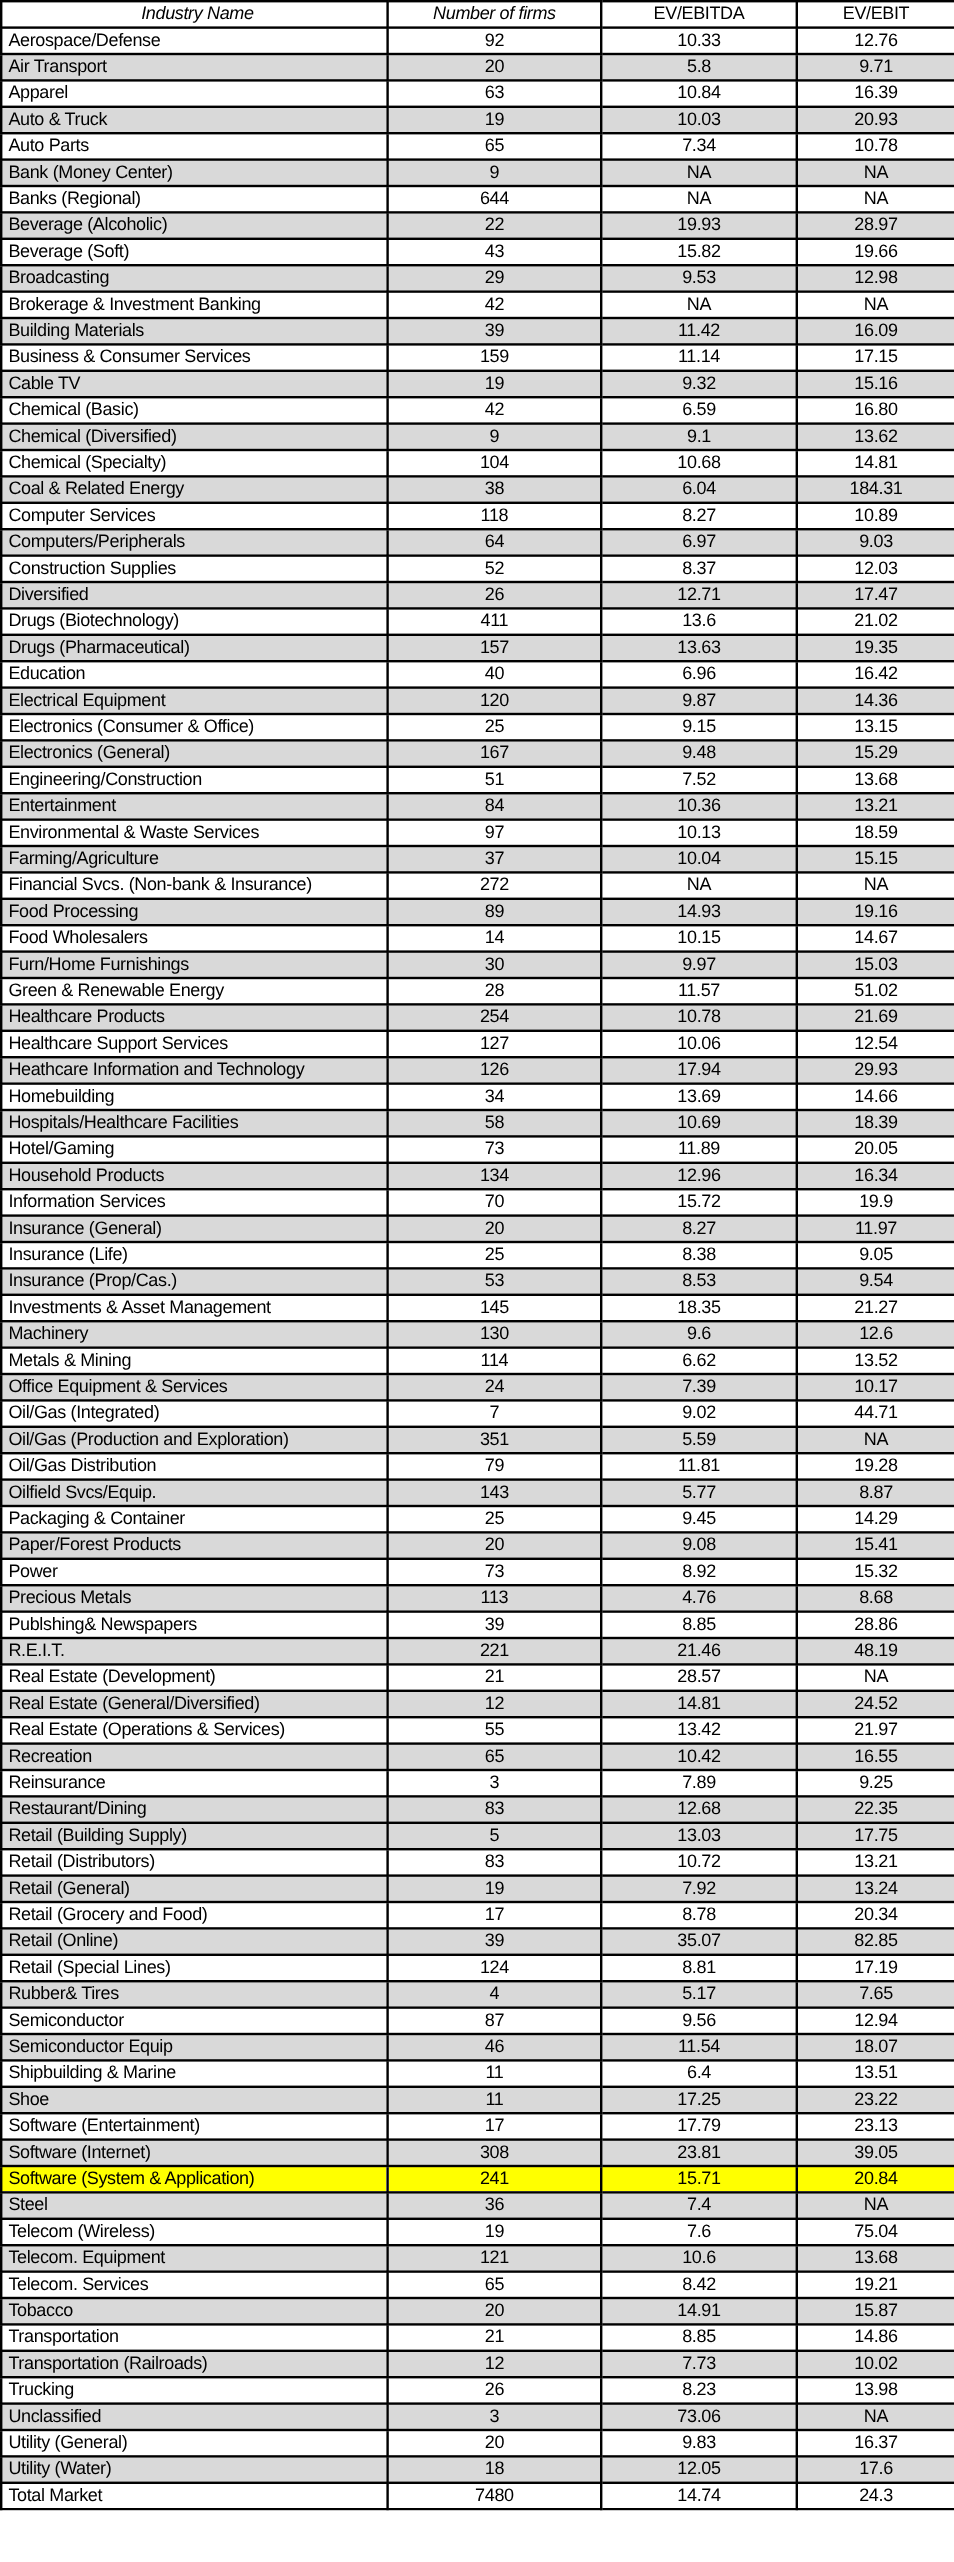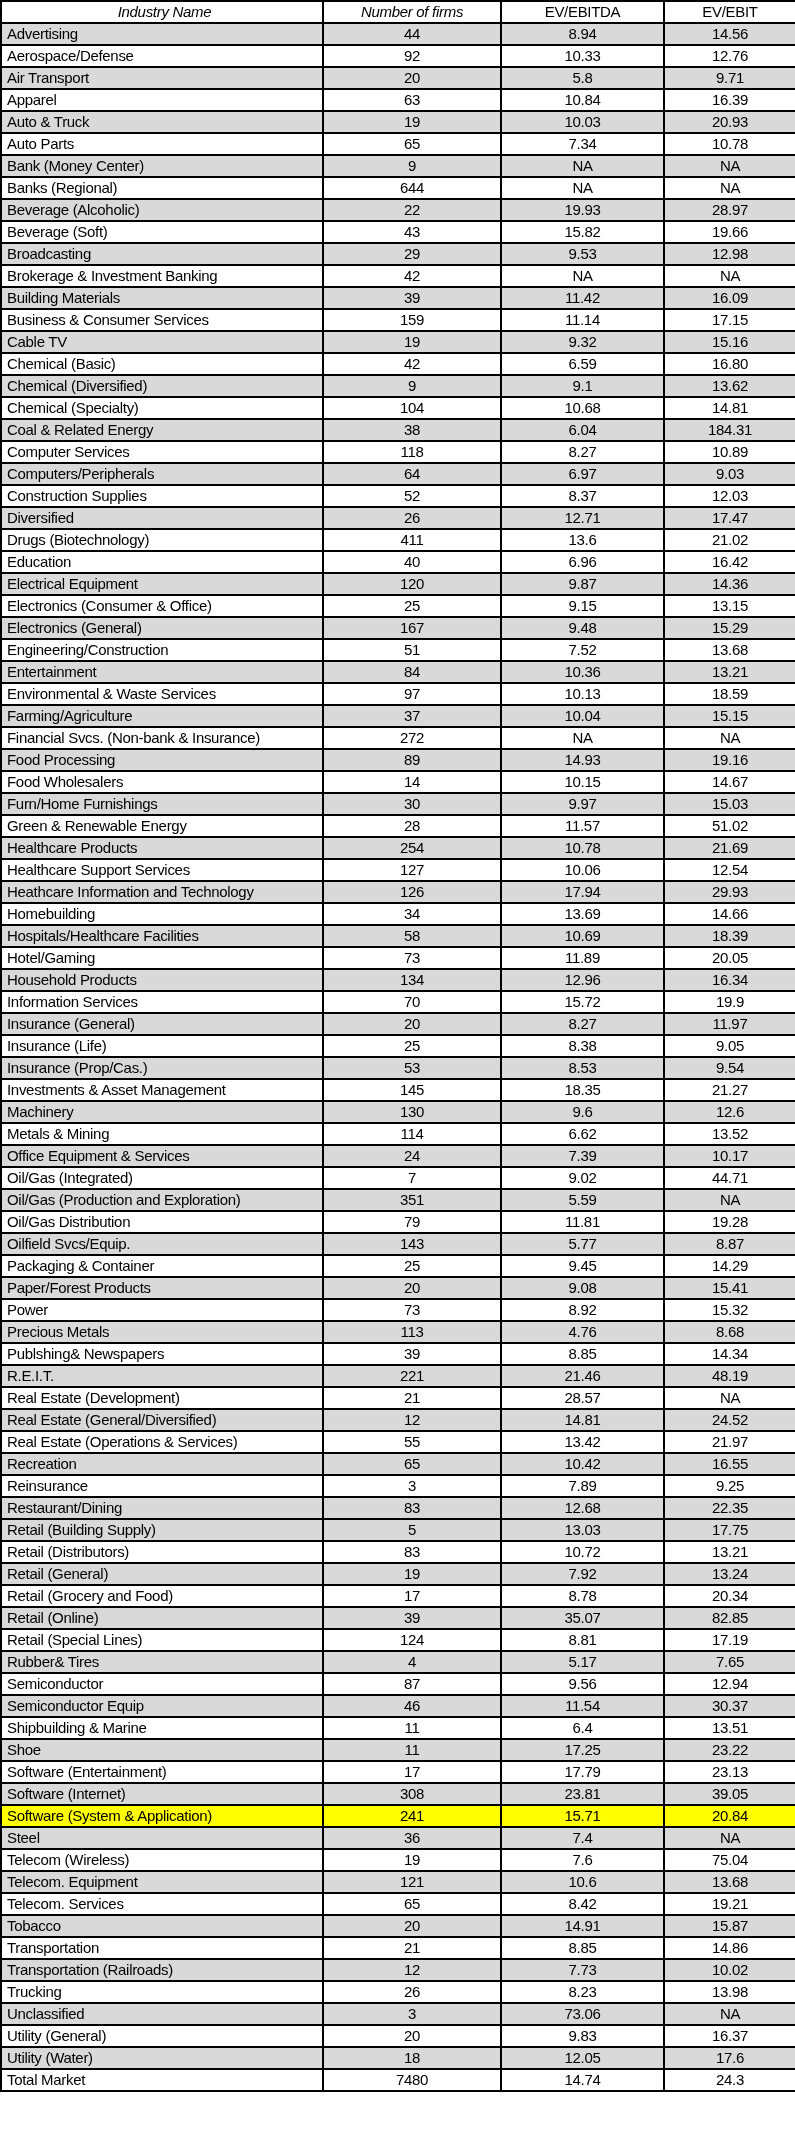"Advertising" tr.alt { html: <tr> <td>Advertising</td> <td>44</td> <td>8.94</td> <td>14.56</td> </tr> -> none }
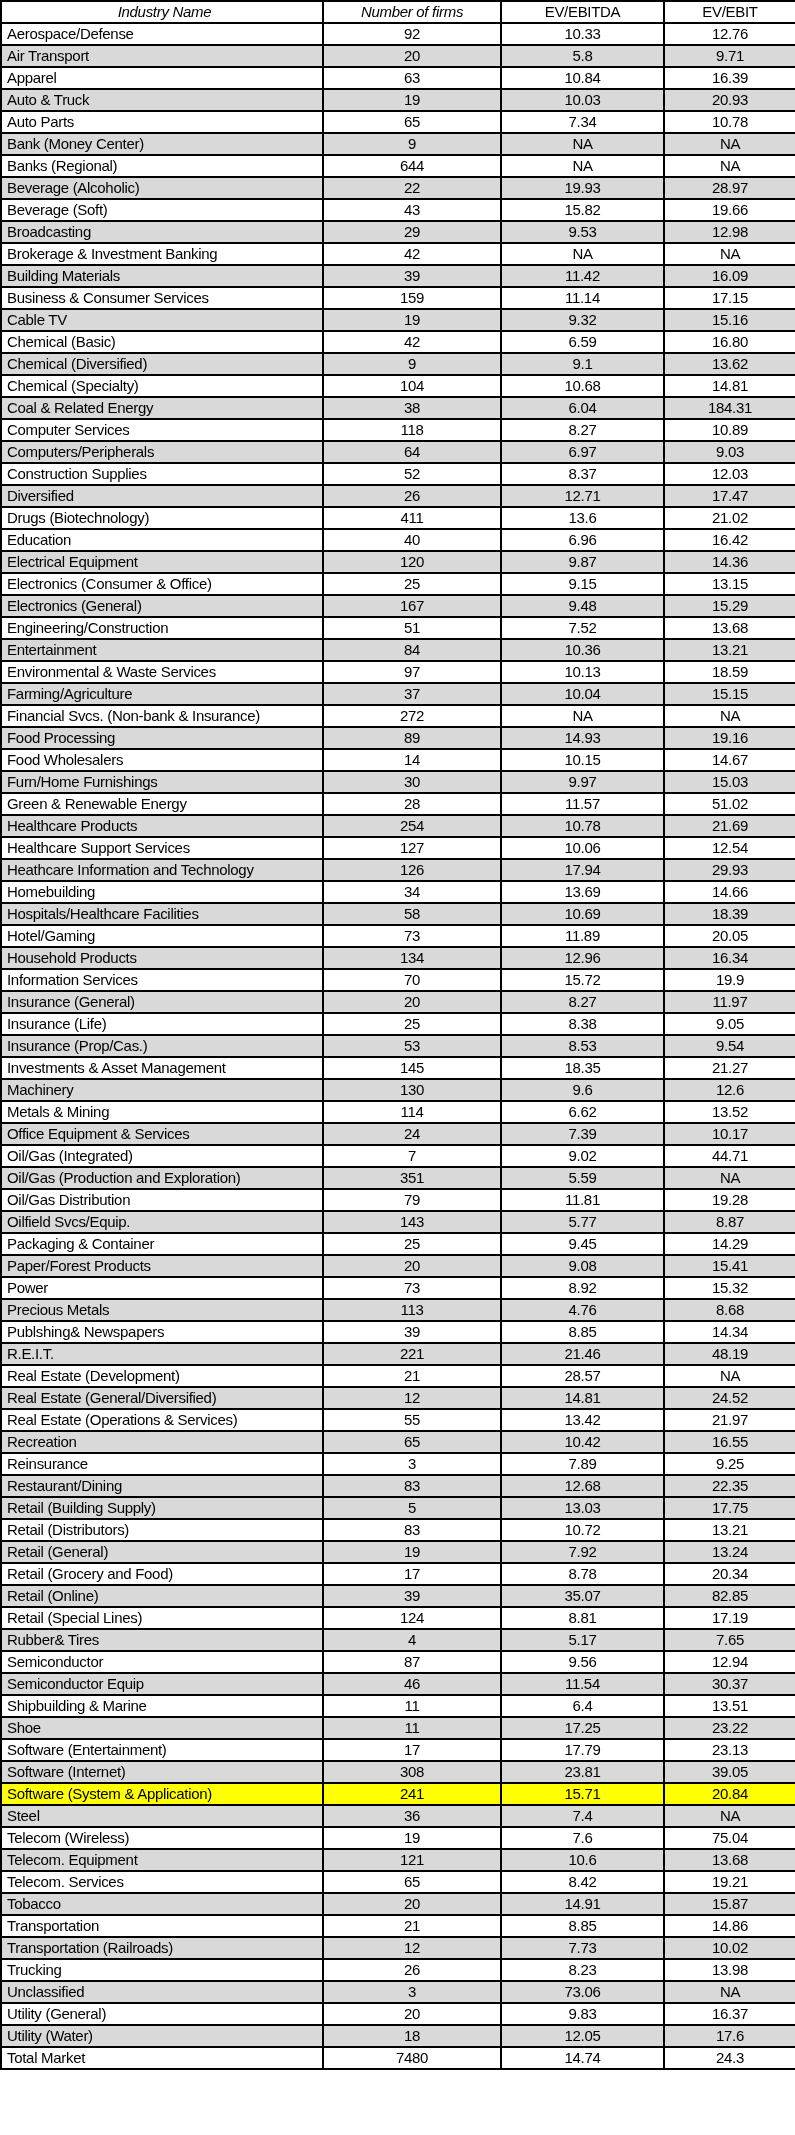"Drugs (Pharmaceutical)" tr.alt { html: none -> <tr> <td>Drugs (Pharmaceutical)</td> <td>157</td> <td>13.63</td> <td>19.35</td> </tr> }
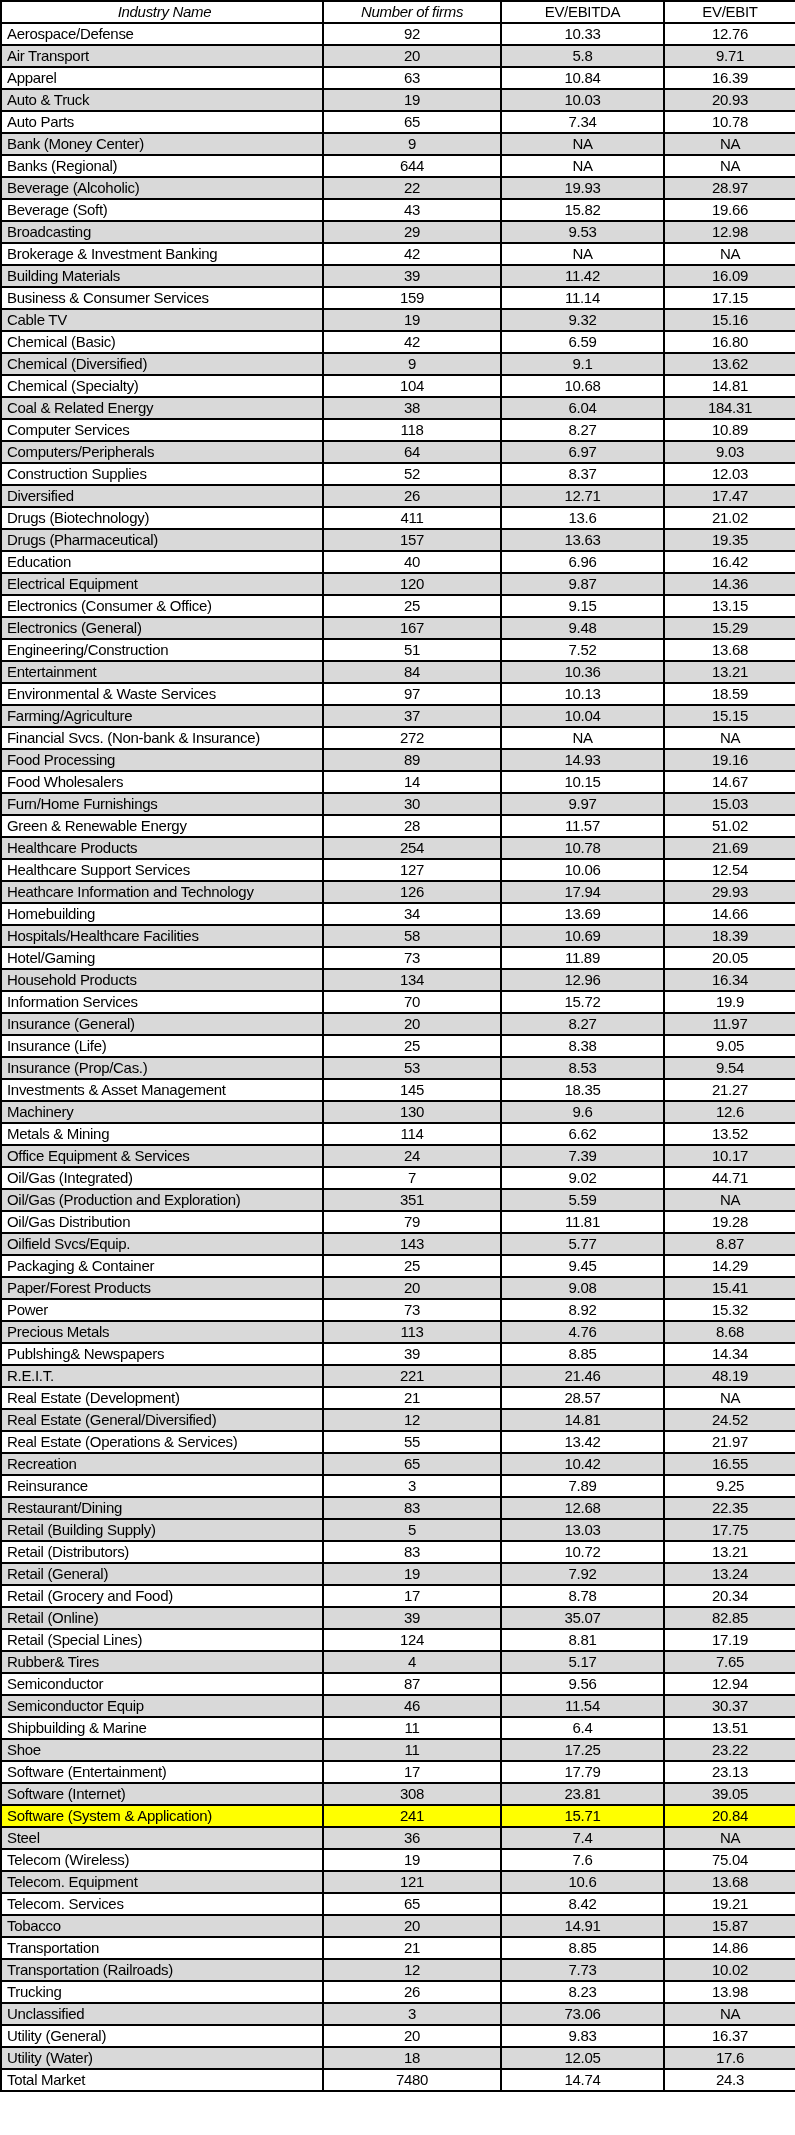"14.34" td { text: 14.34 -> 28.86 }
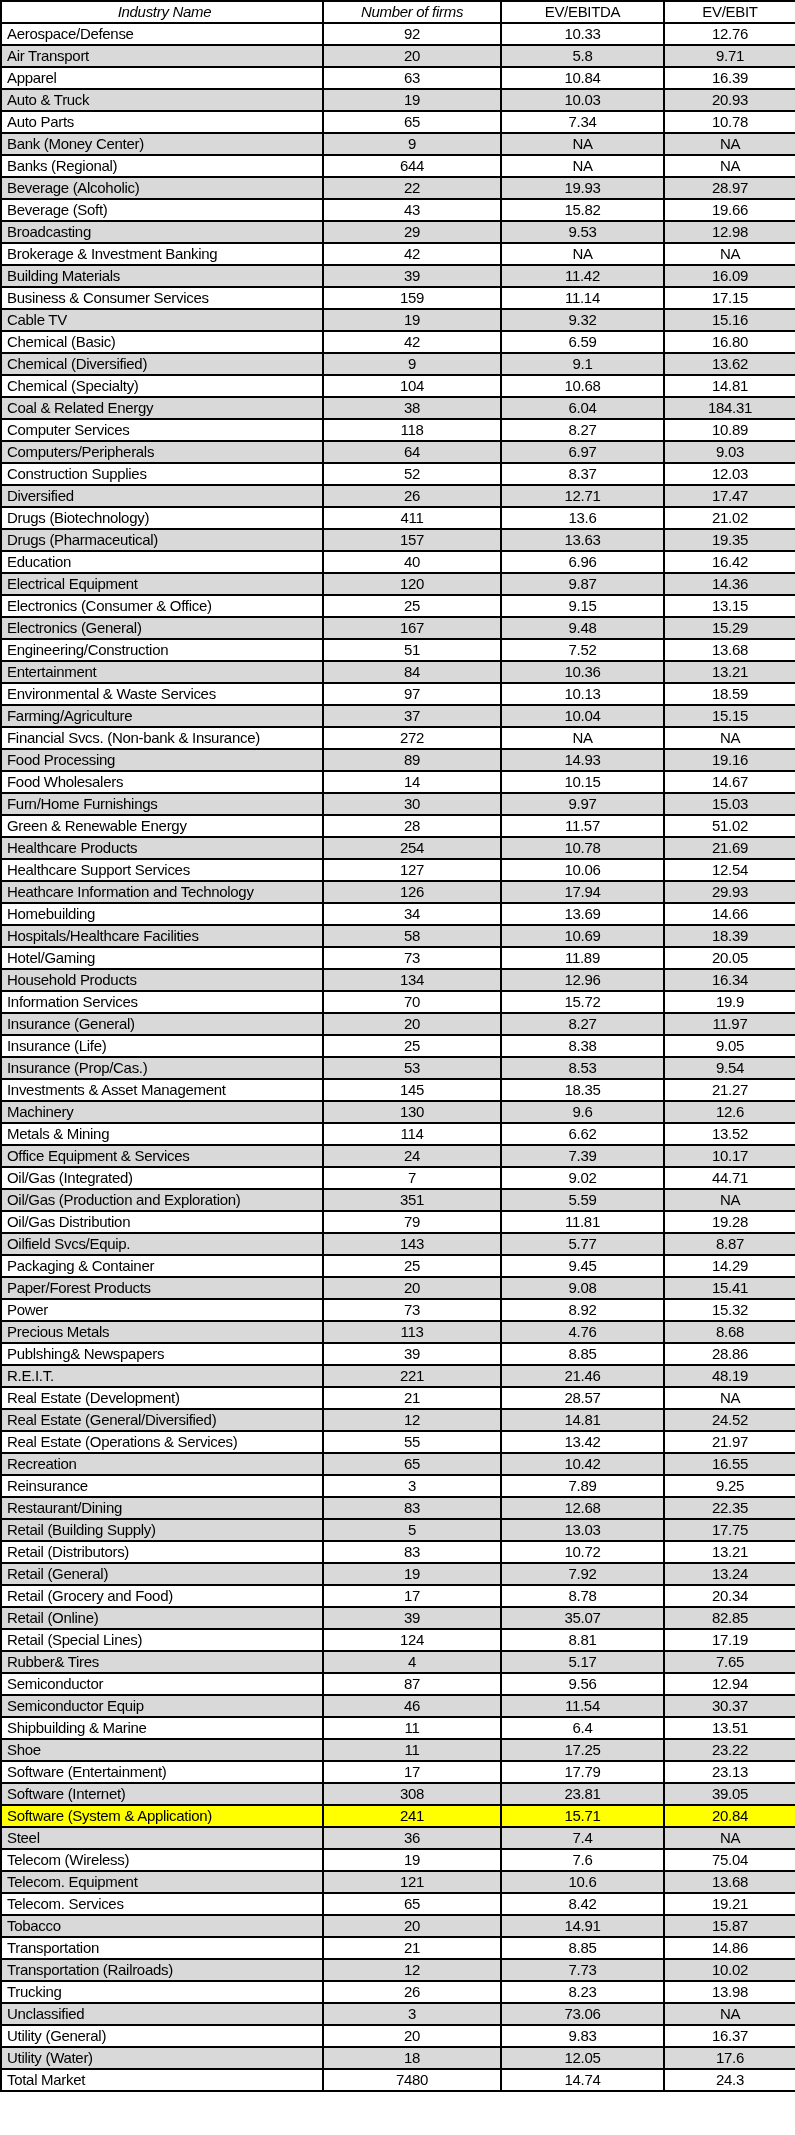"30.37" td { text: 30.37 -> 18.07 }
